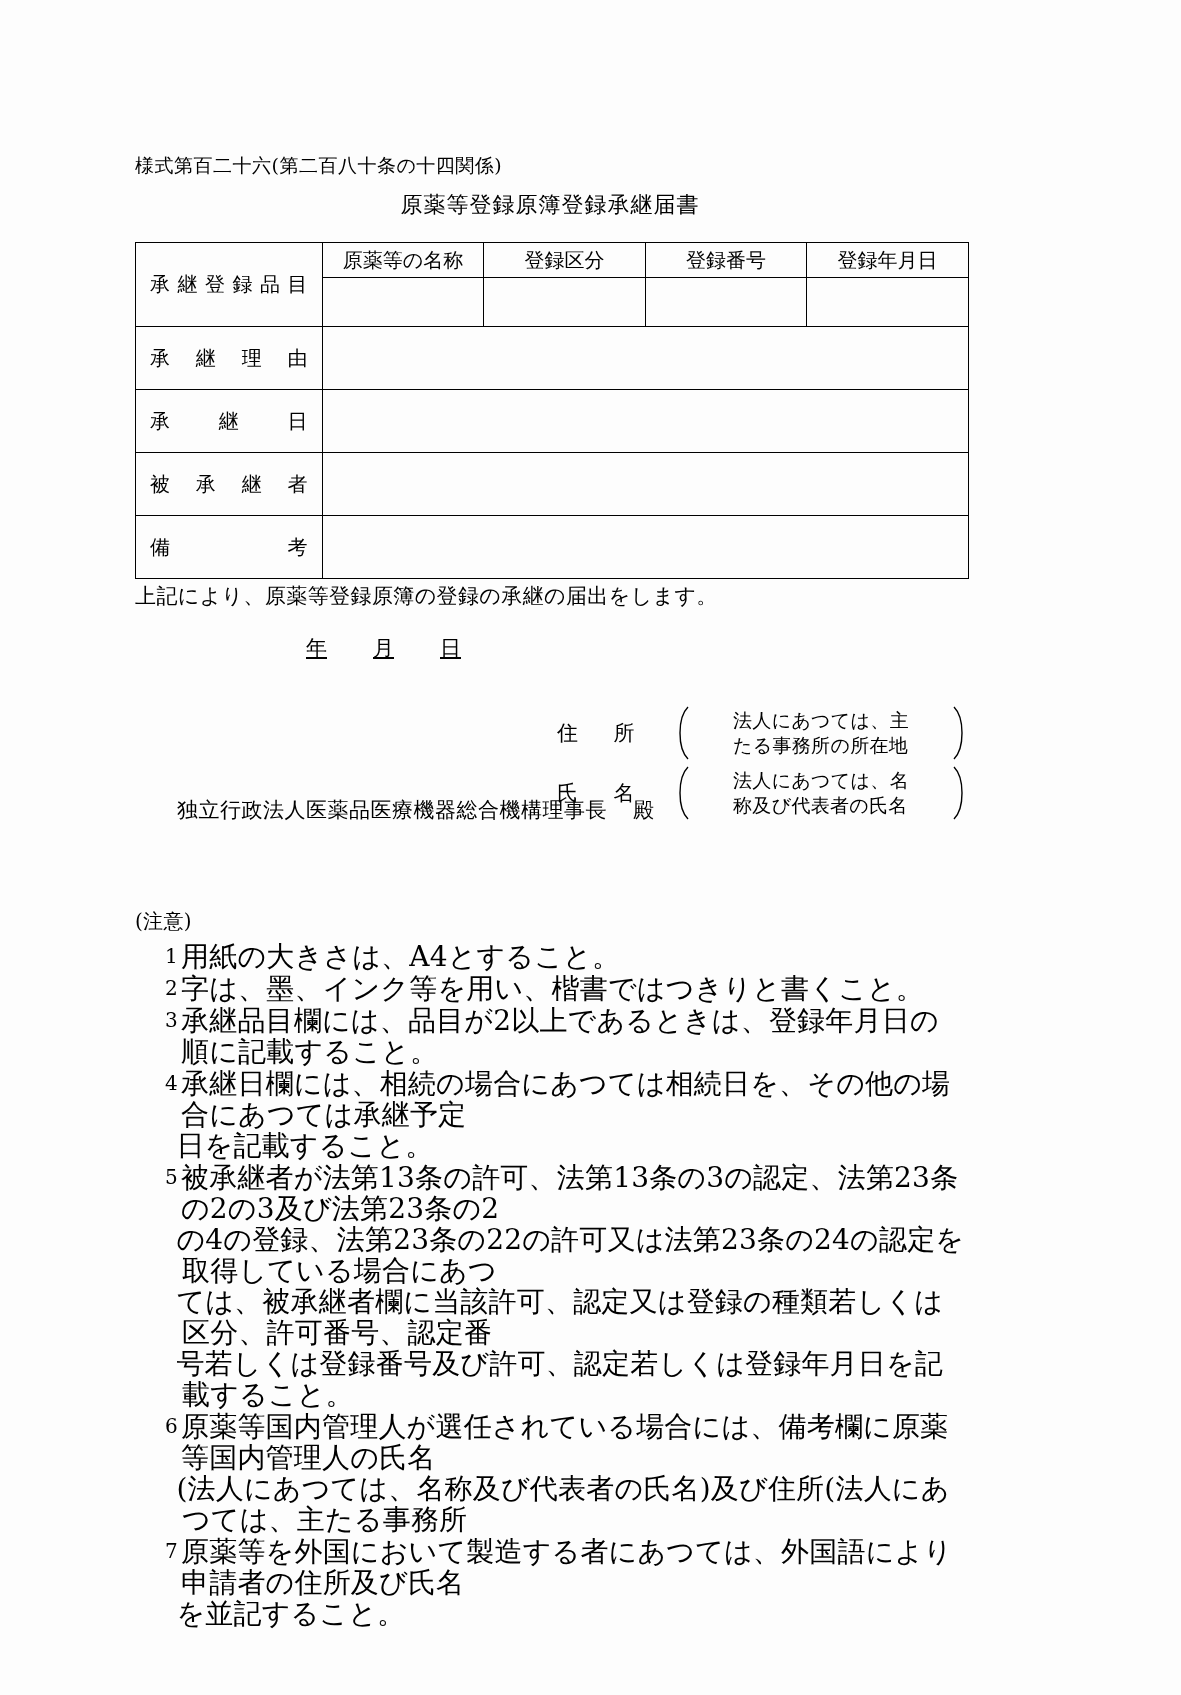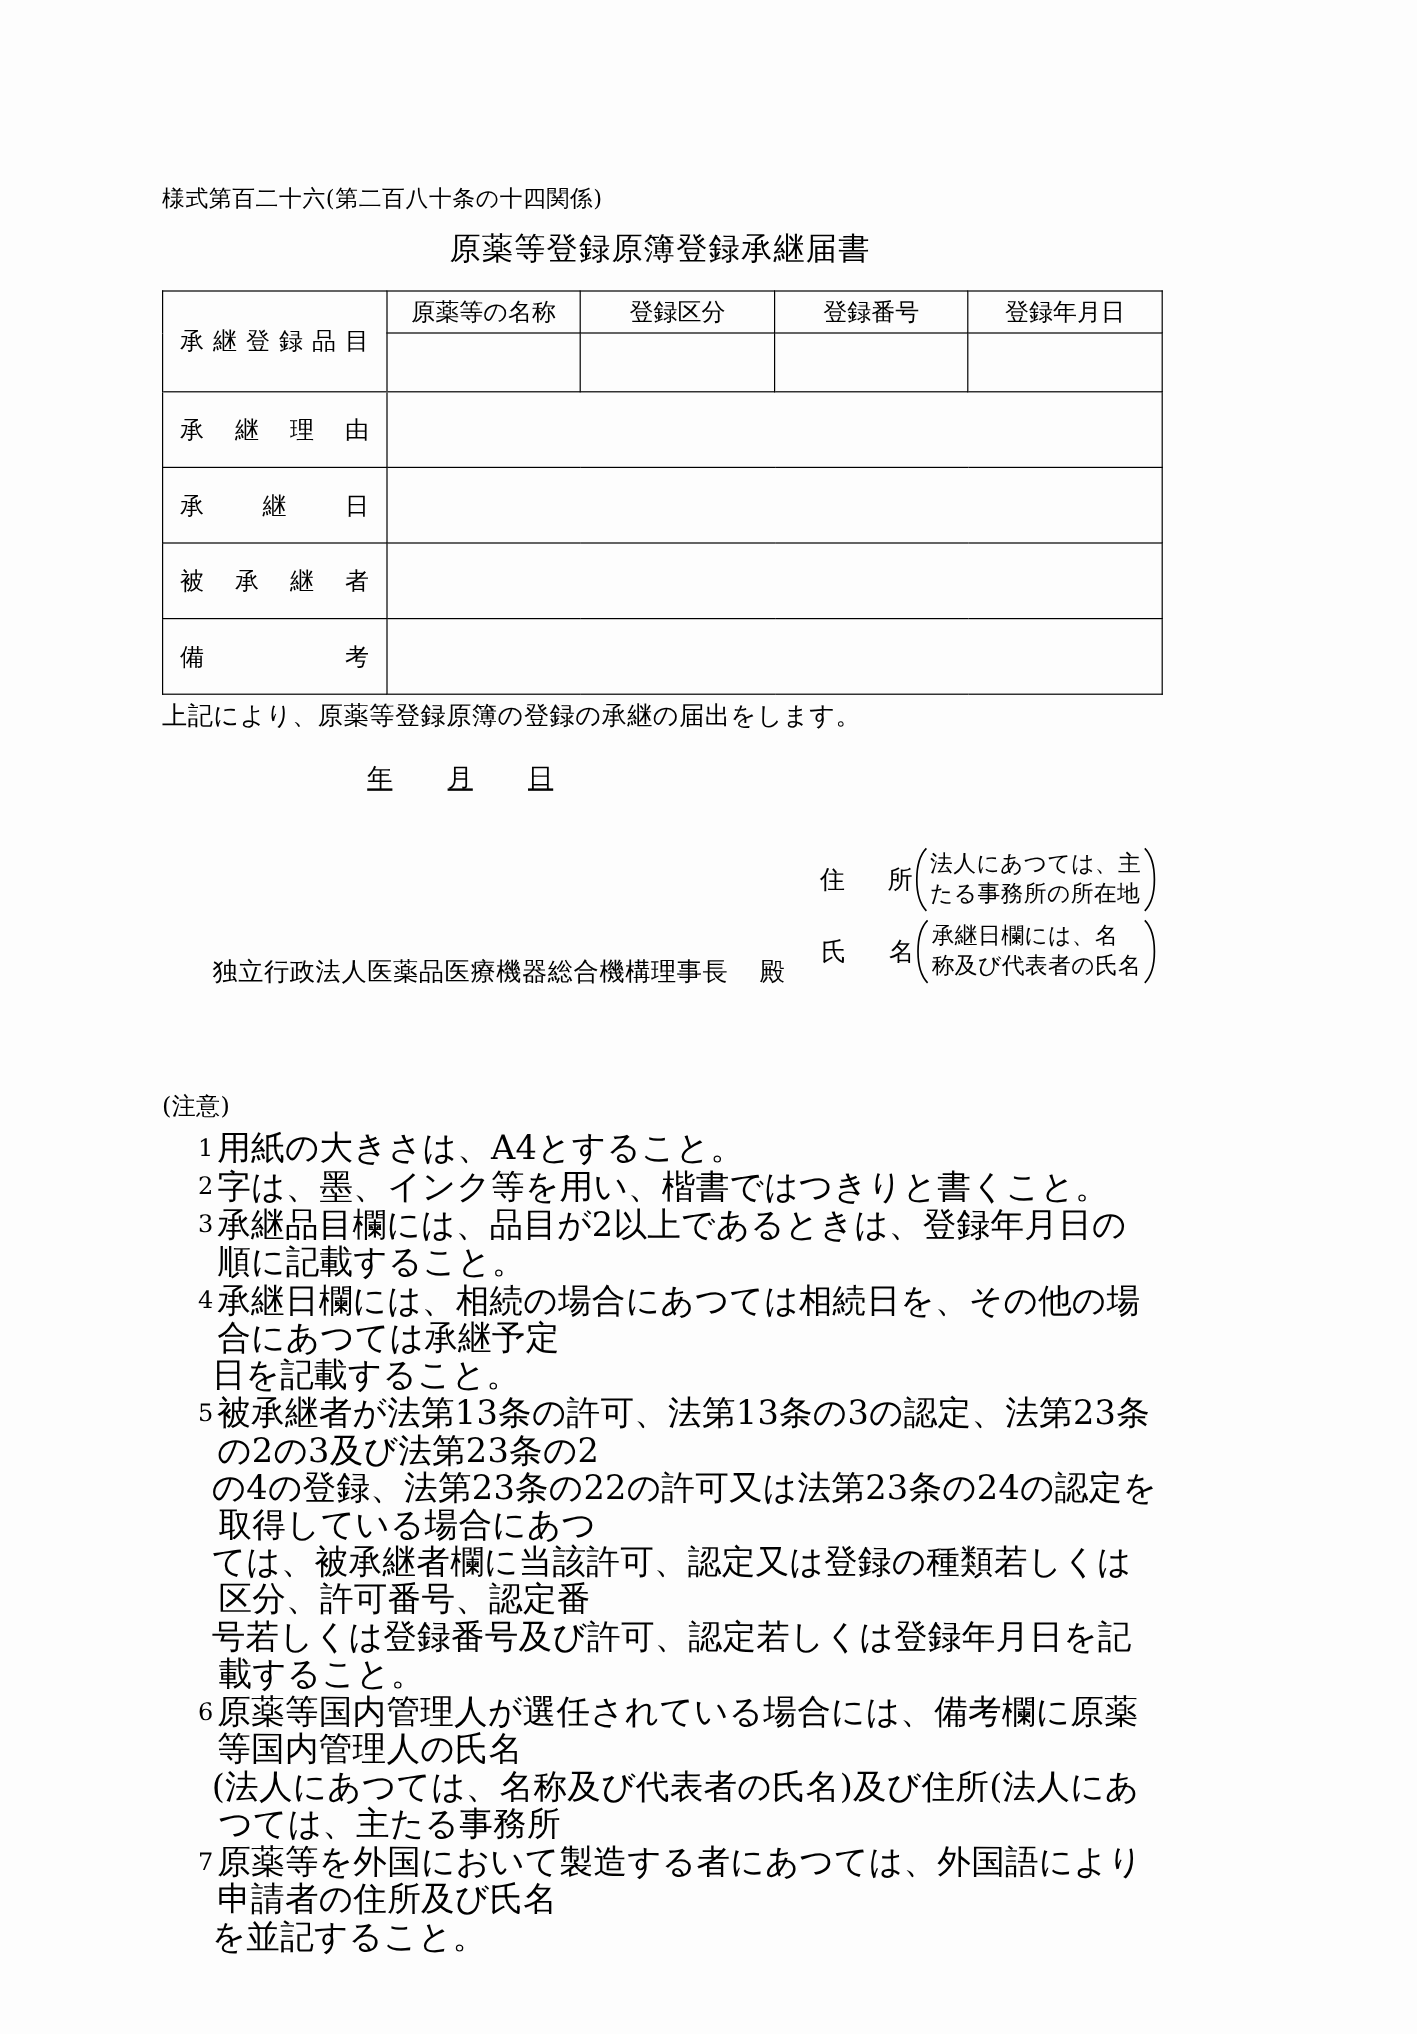"原薬等登録原簿登録承継届書" .doc-title { font-size: 26px -> 22px }
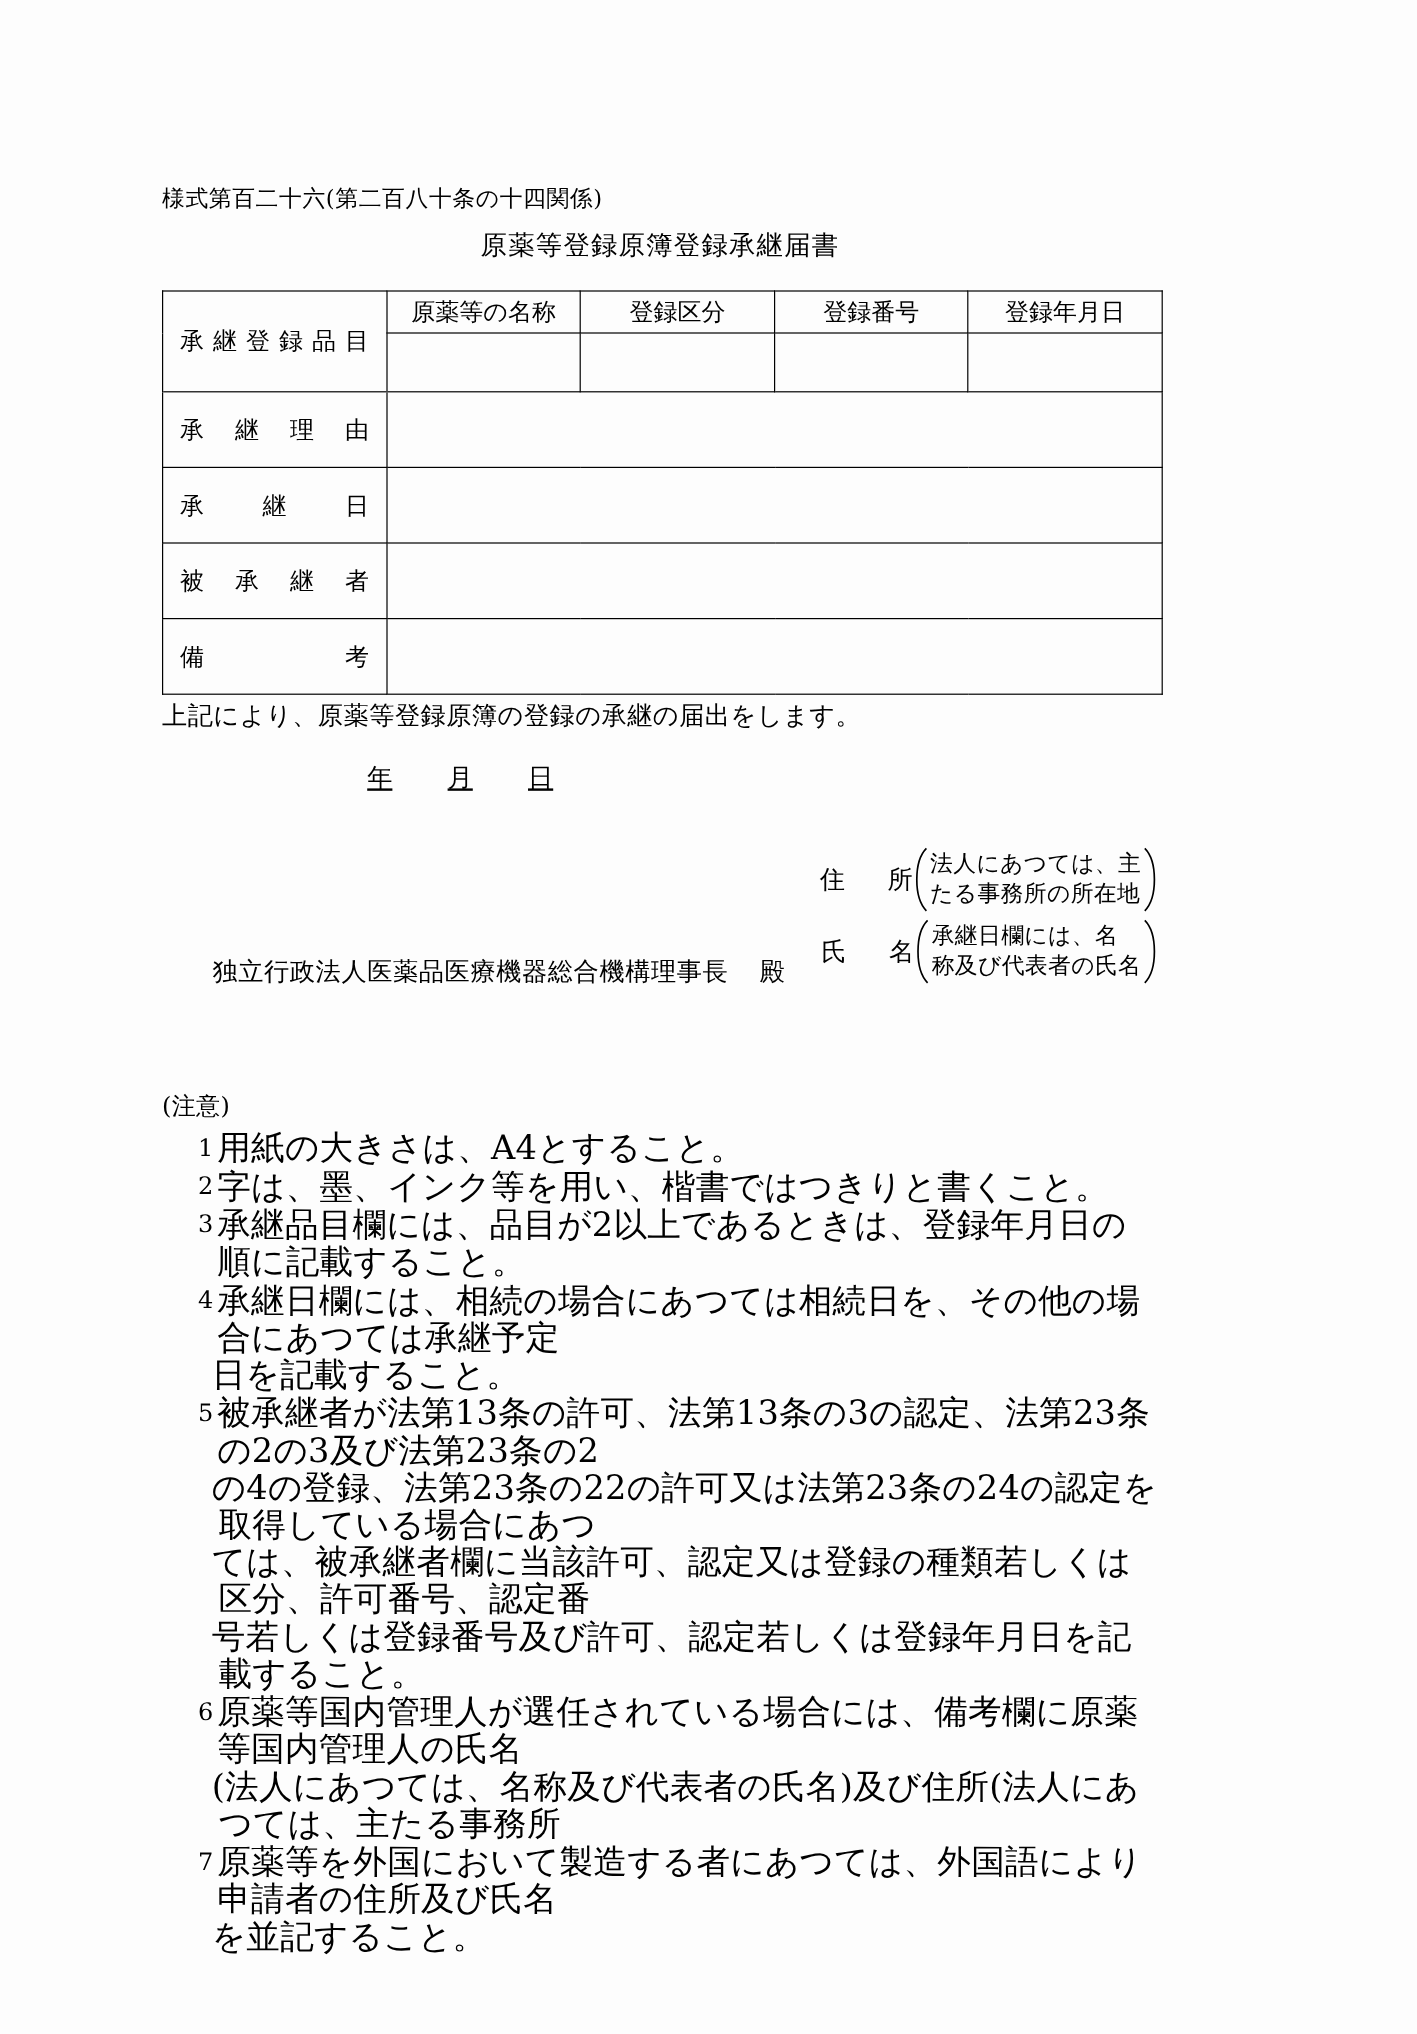"住所" .sign-inner { justify-content: flex-end -> space-between }
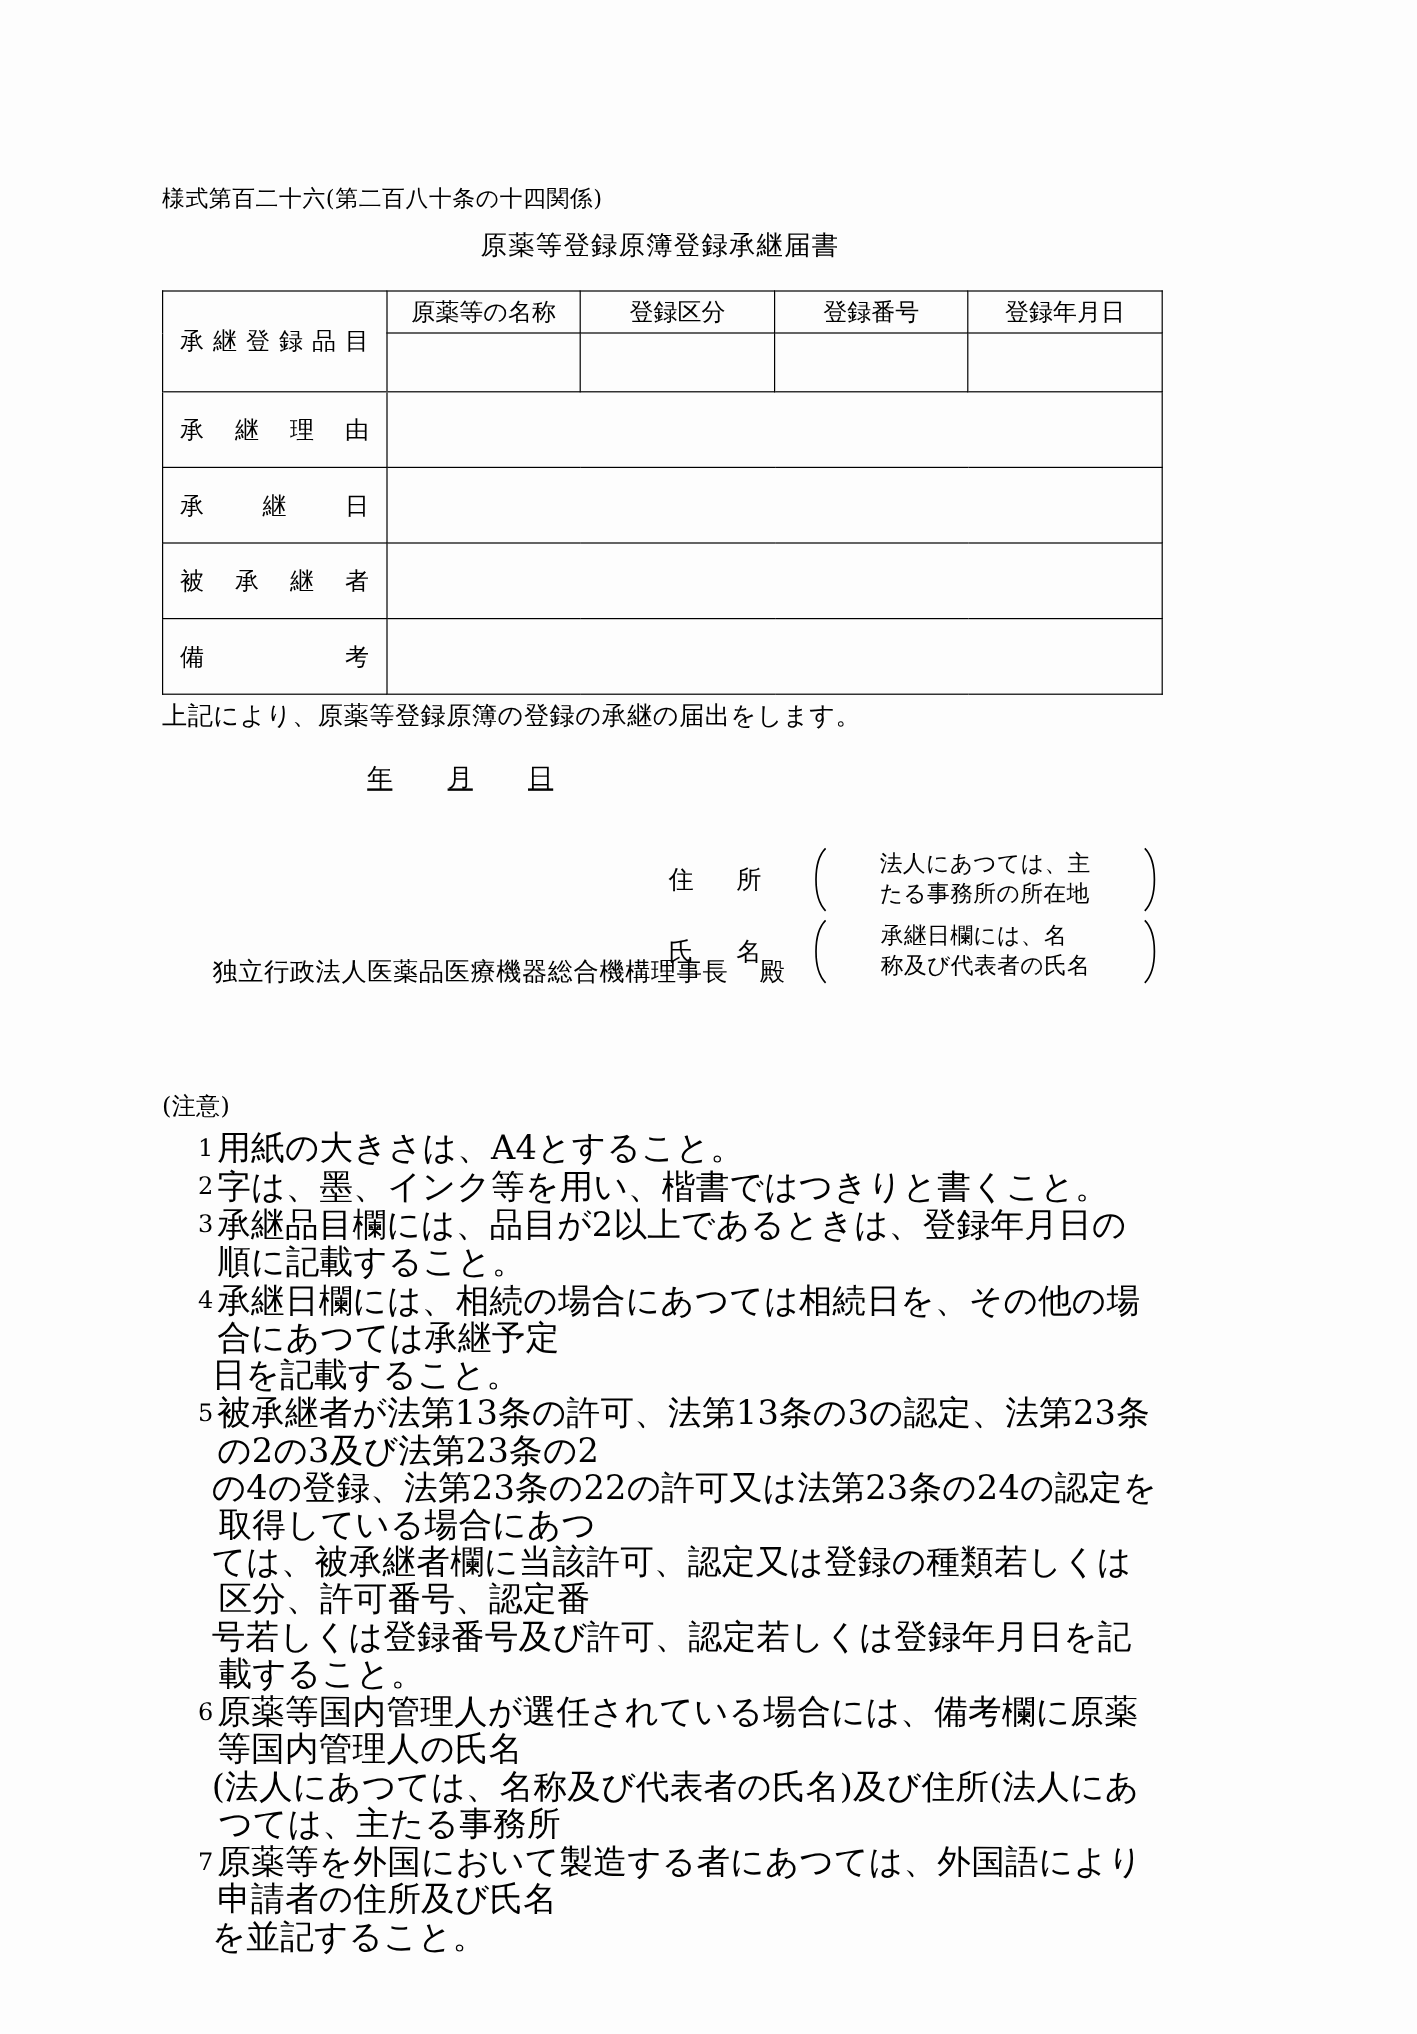"承継日欄には、名" span { text: 承継日欄に -> 法人にあつて }
